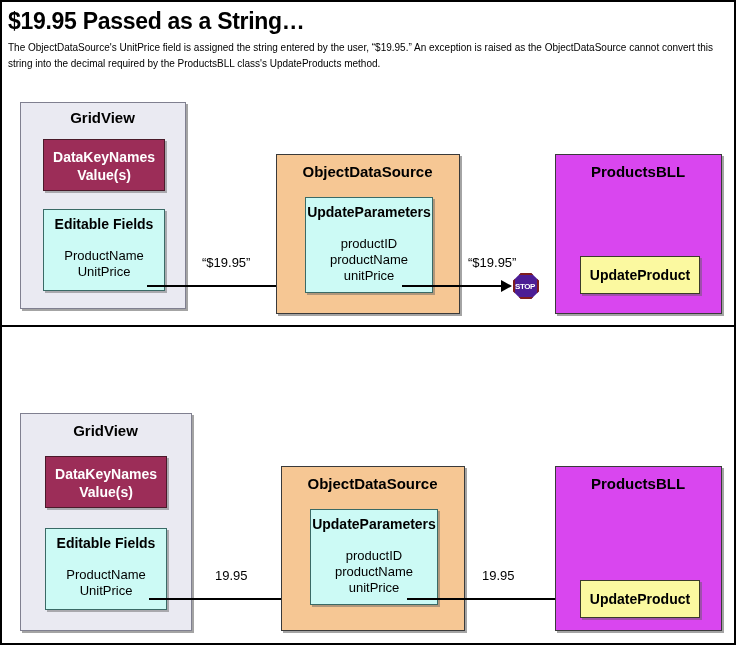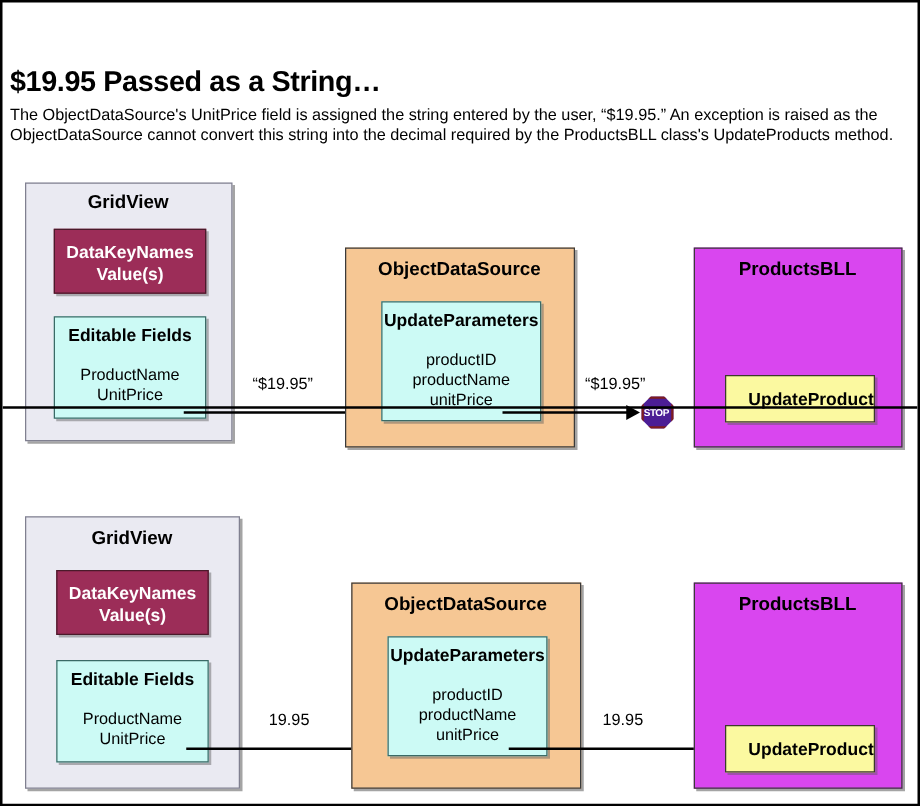"$19.95 Passed as a String…" #section-1 { margin-top: 44px -> none }
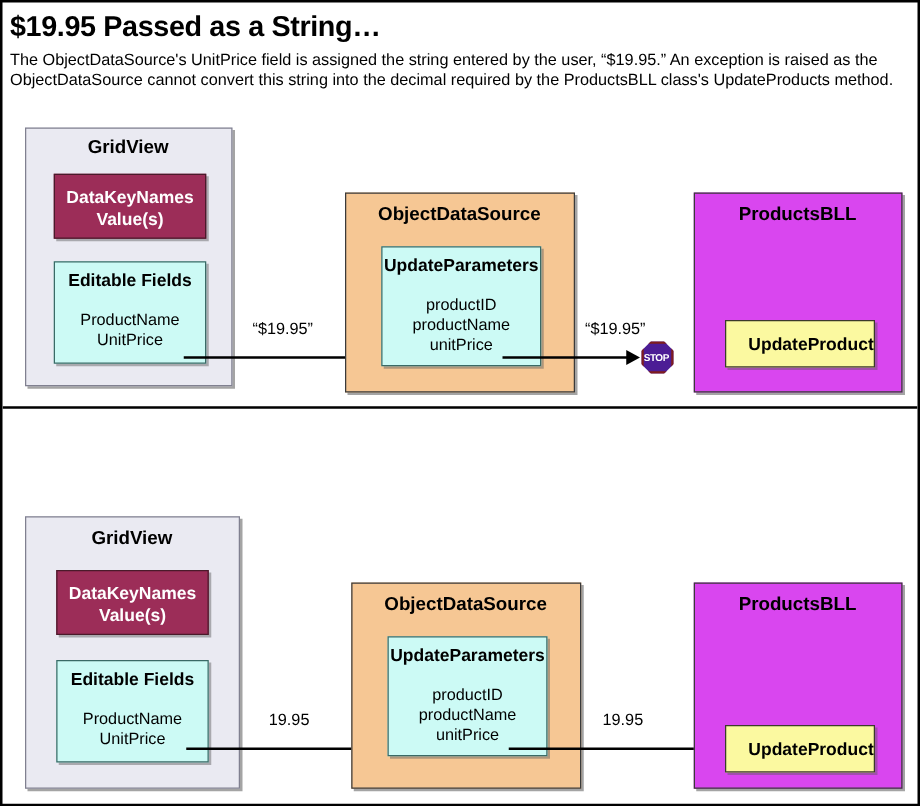"The ObjectDataSource's UnitPrice field" .sec-desc { font-size: 13px -> 10px }
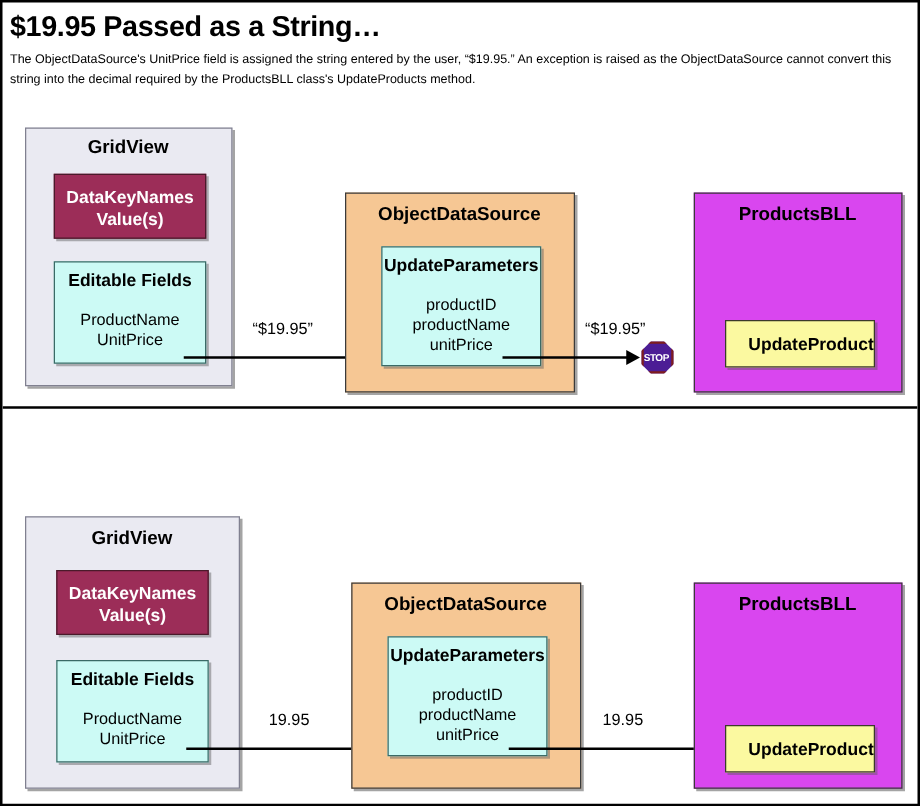"UpdateProduct" .yellowbox { justify-content: flex-end -> center }
